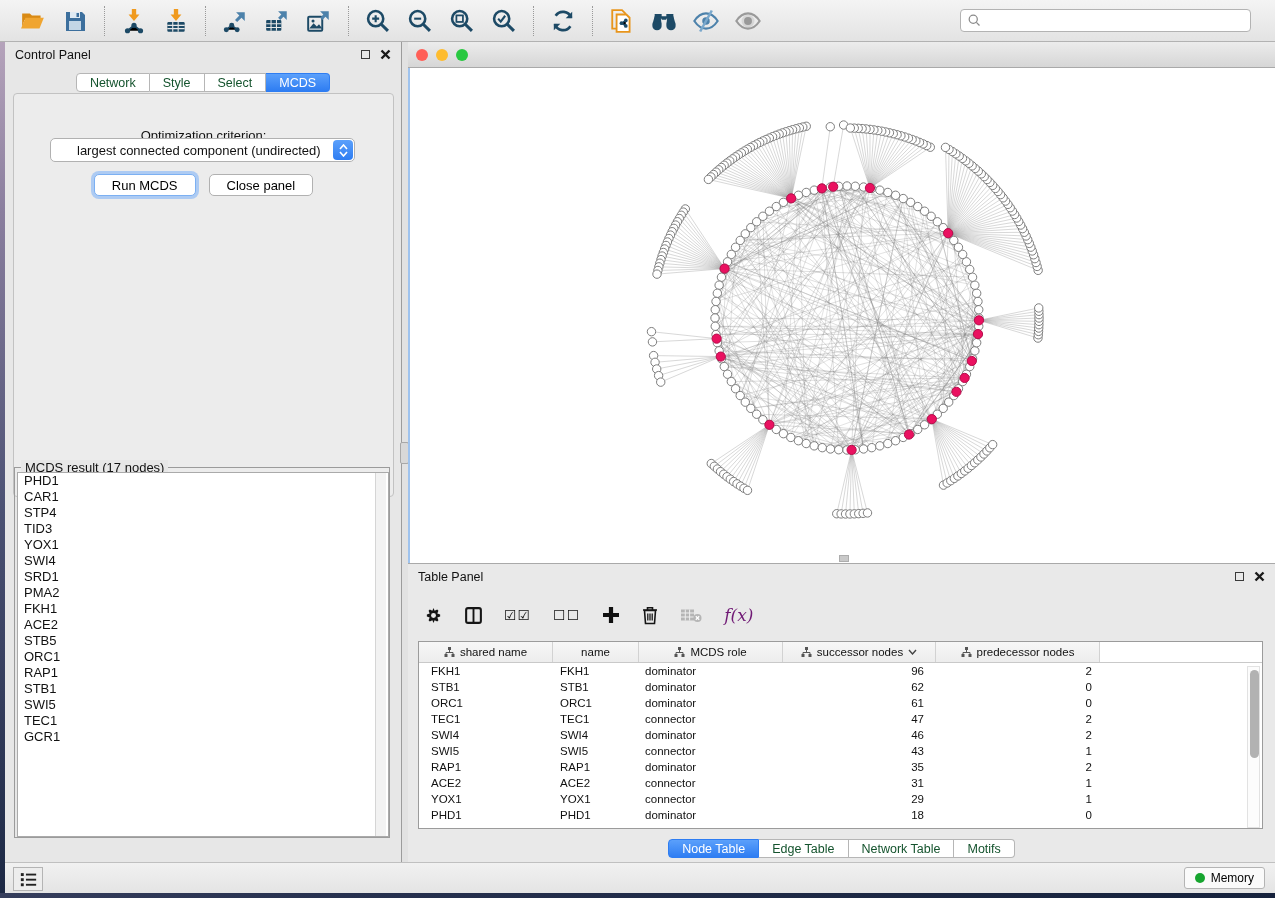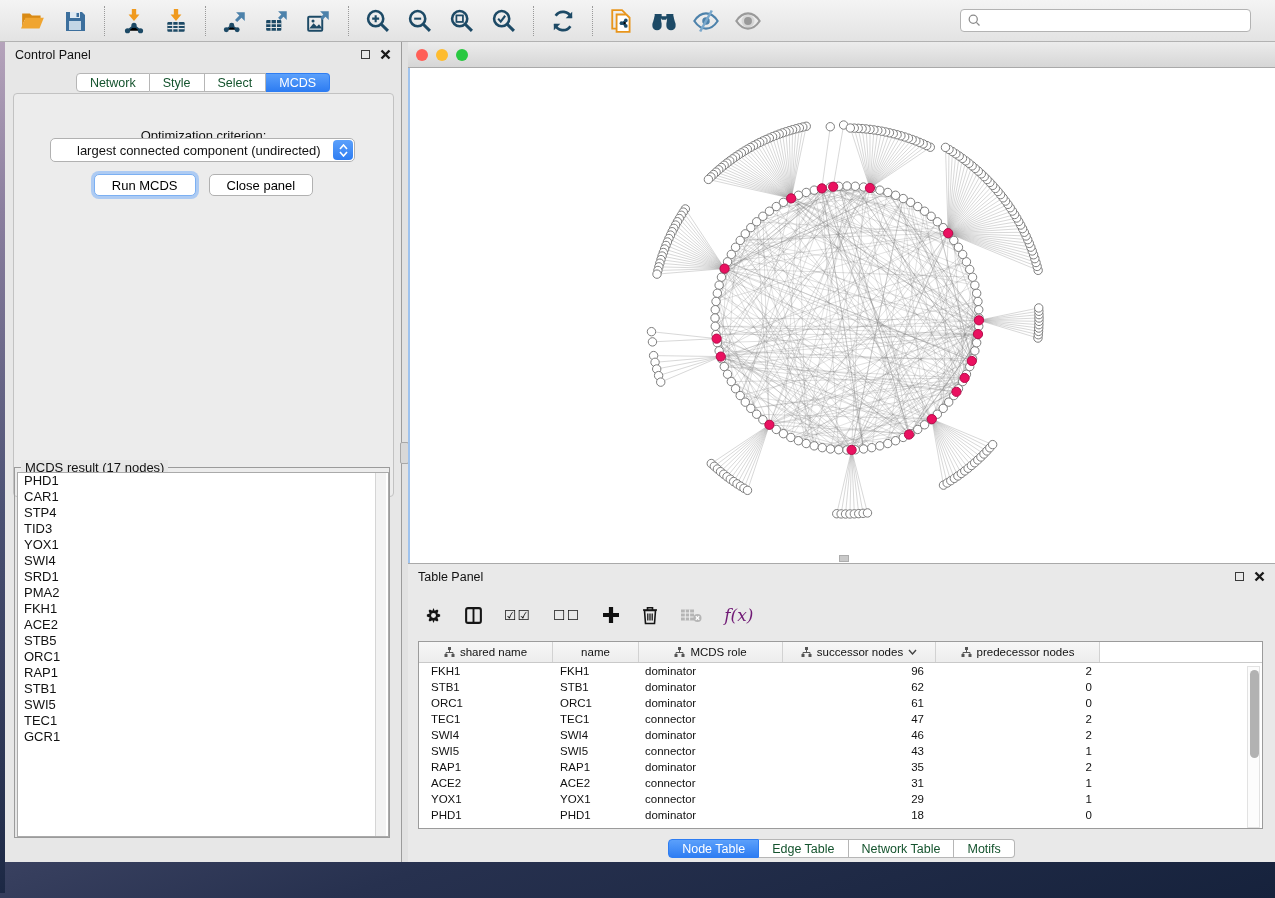"Memory" div.status-bar { html: none -> <div> <button> <svg> <g> <rect></rect> <rect></rect> <rect></rect> <rect></rect> <rect></rect> <rect></rect> </g> </svg> </button> <button> <span></span> <span>Memory</span> </button> </div> }
